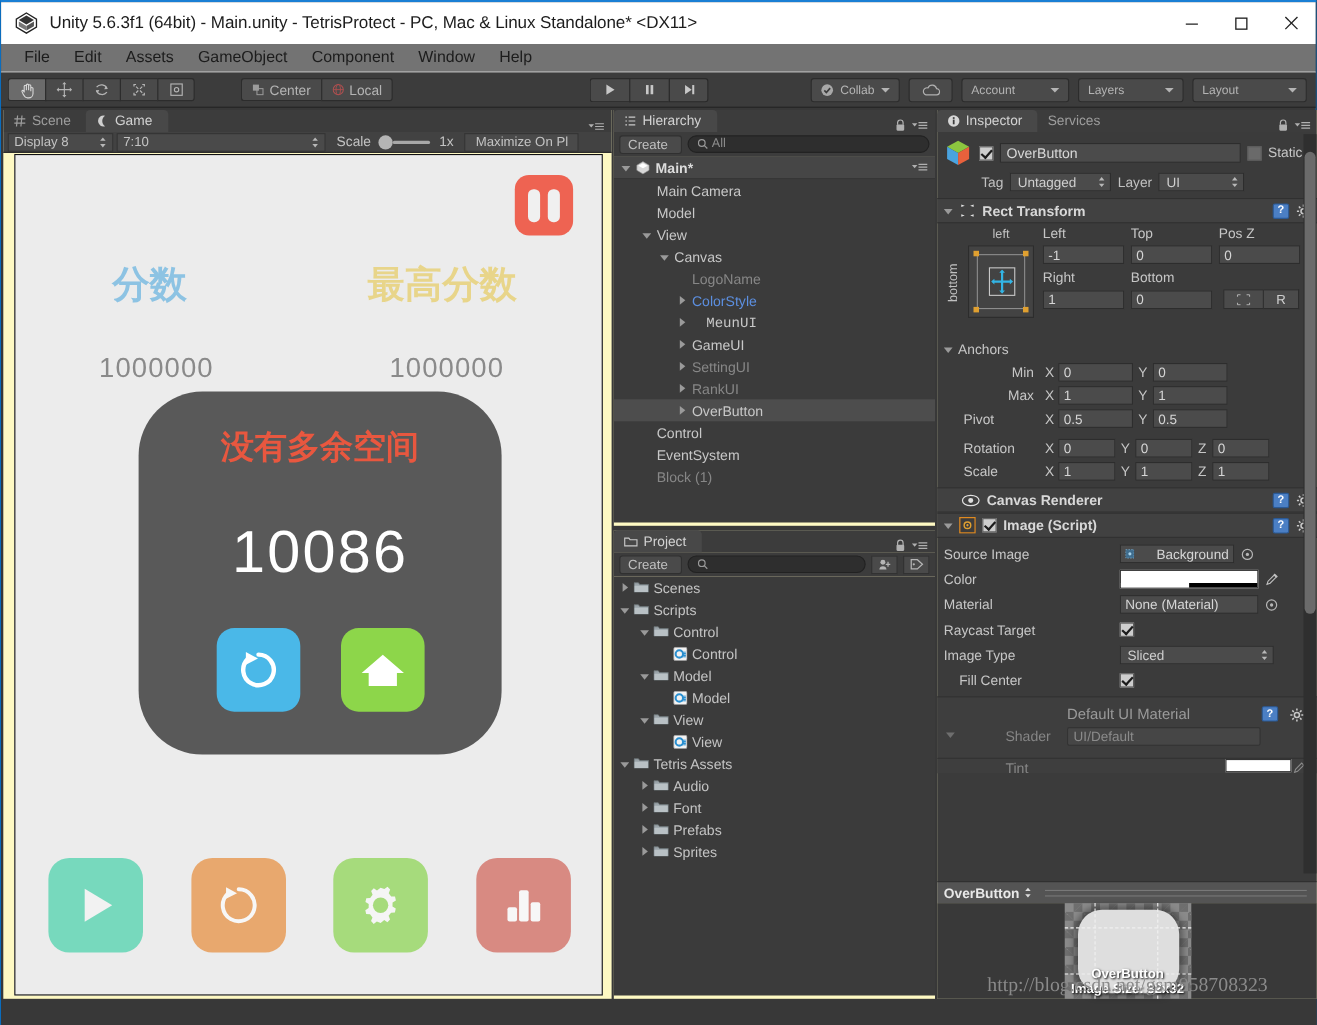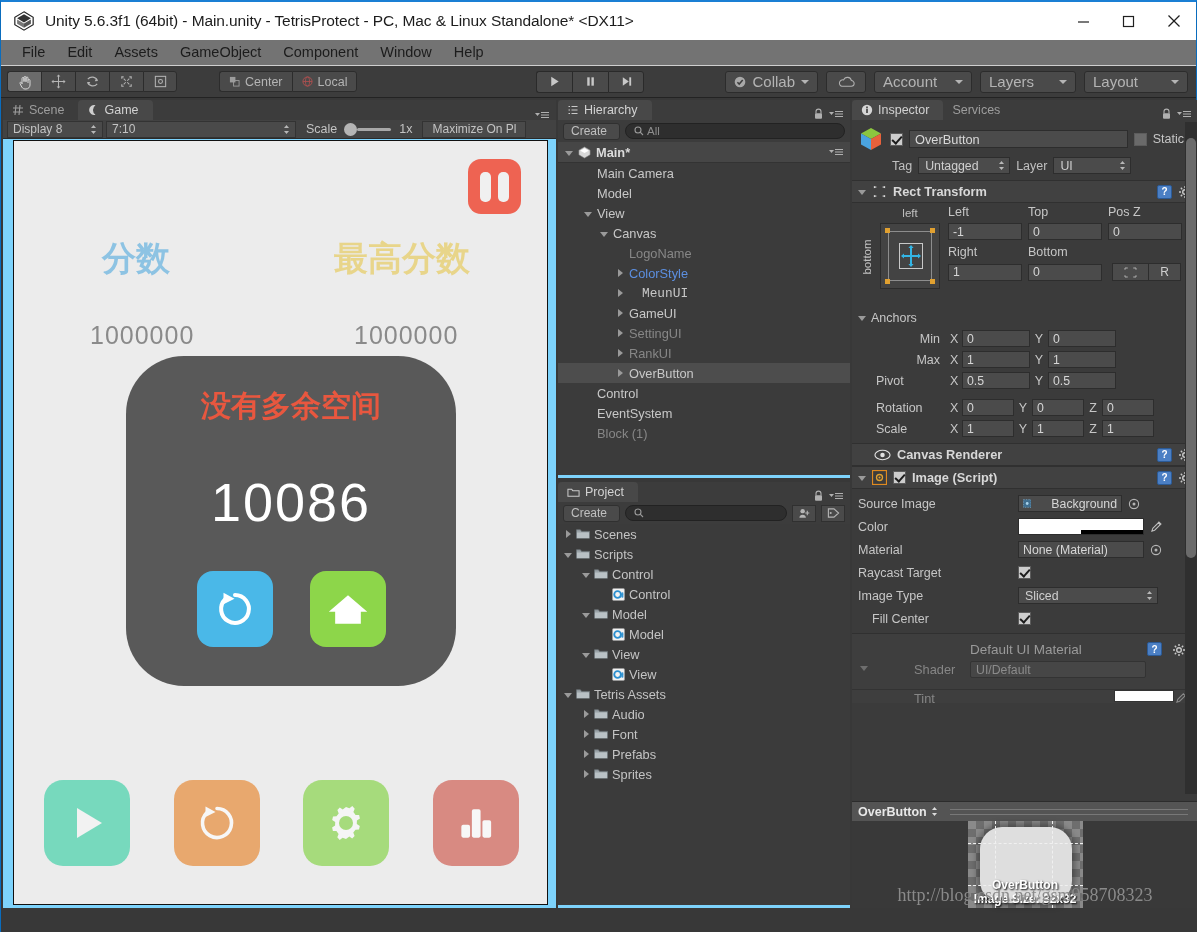"Collab" .drop { font-size: 15px -> 11px }
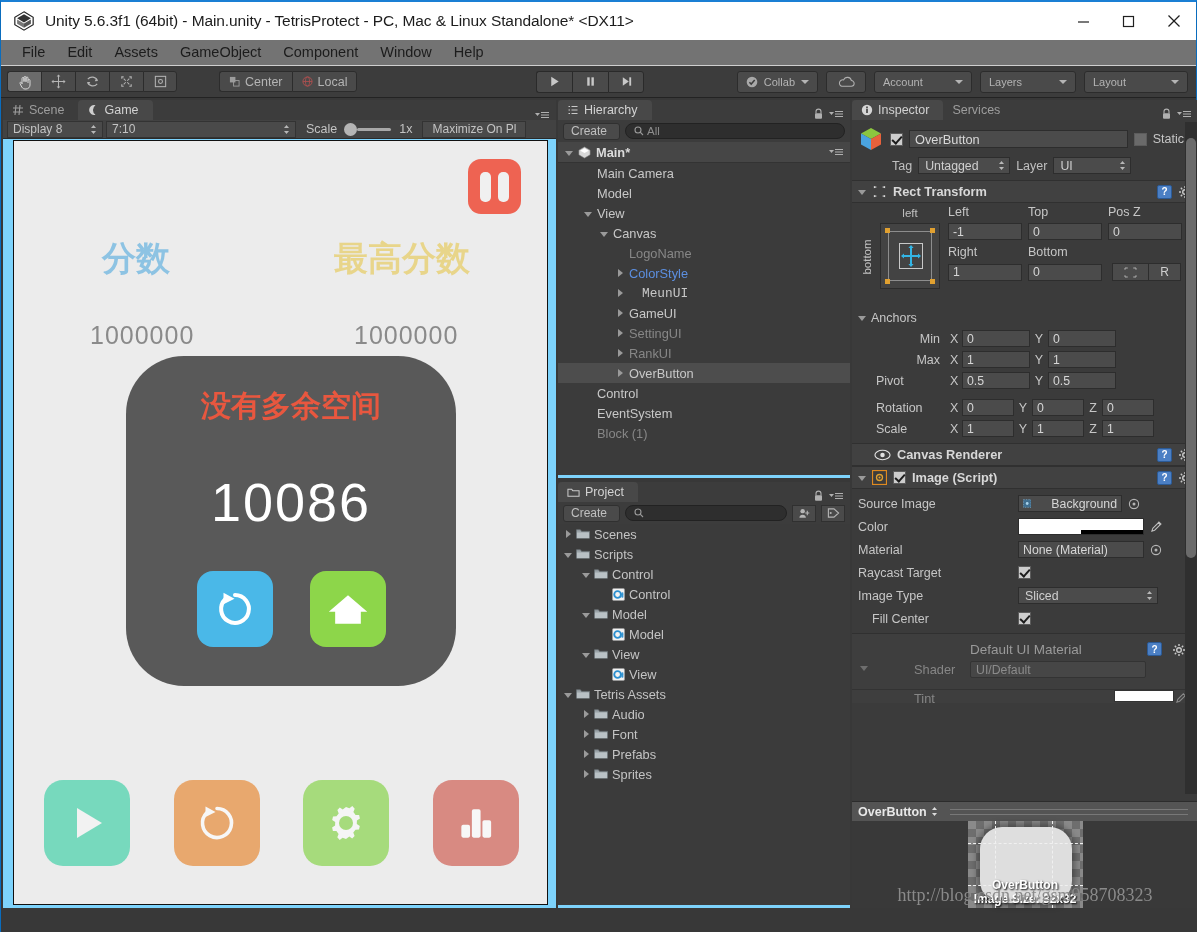"Scene" .panel { background: #7dd3fc -> #fef9c3 }
